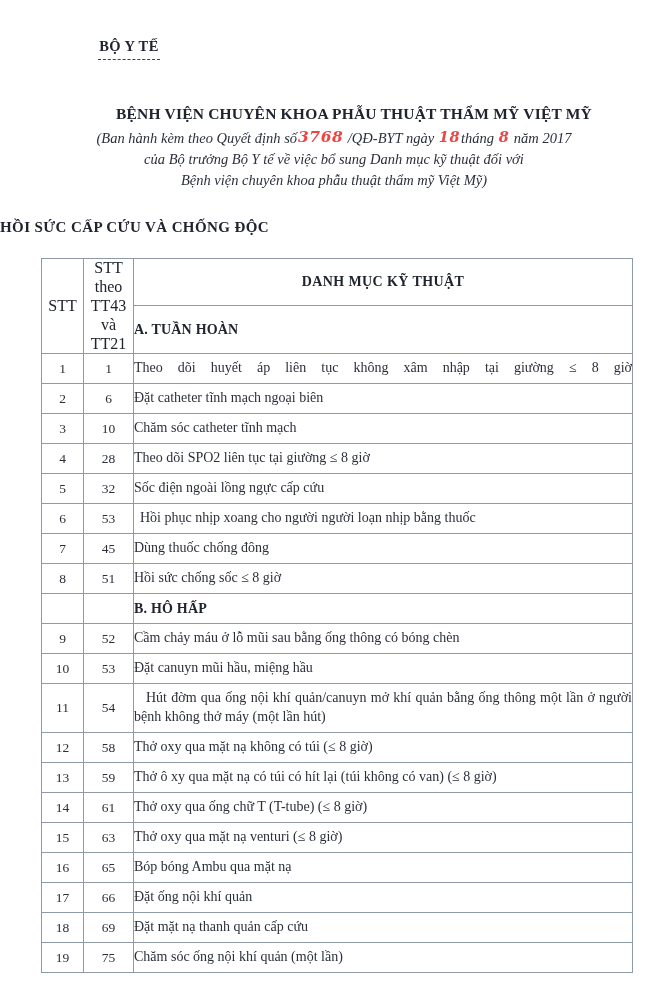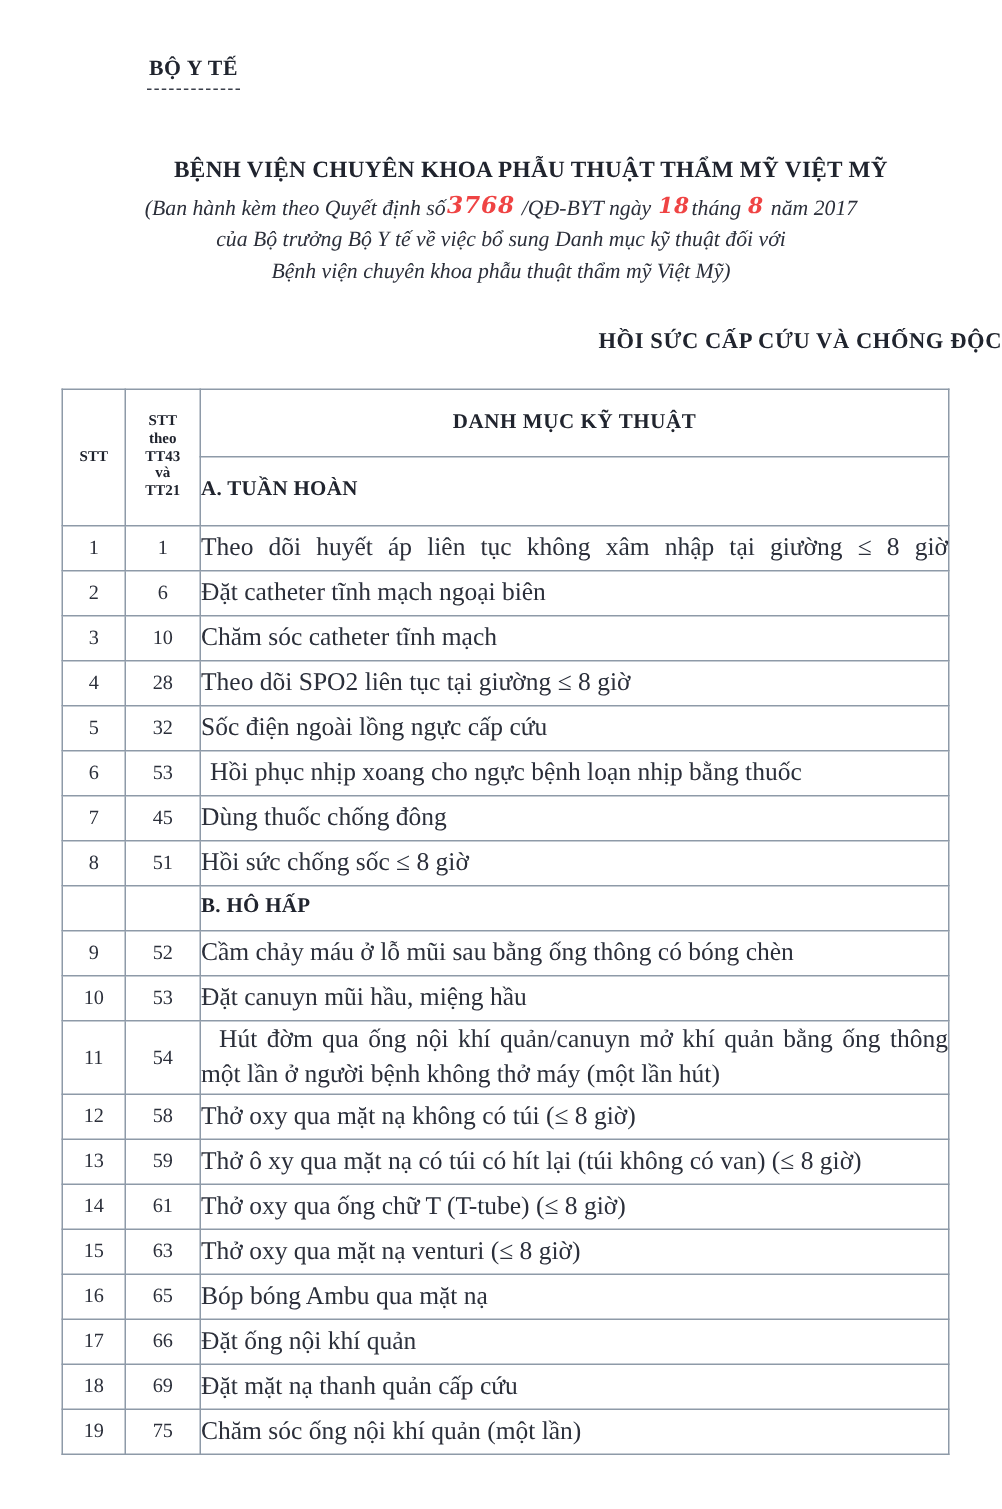"HỒI SỨC CẤP CỨU VÀ" .section-heading { text-align: right -> left }
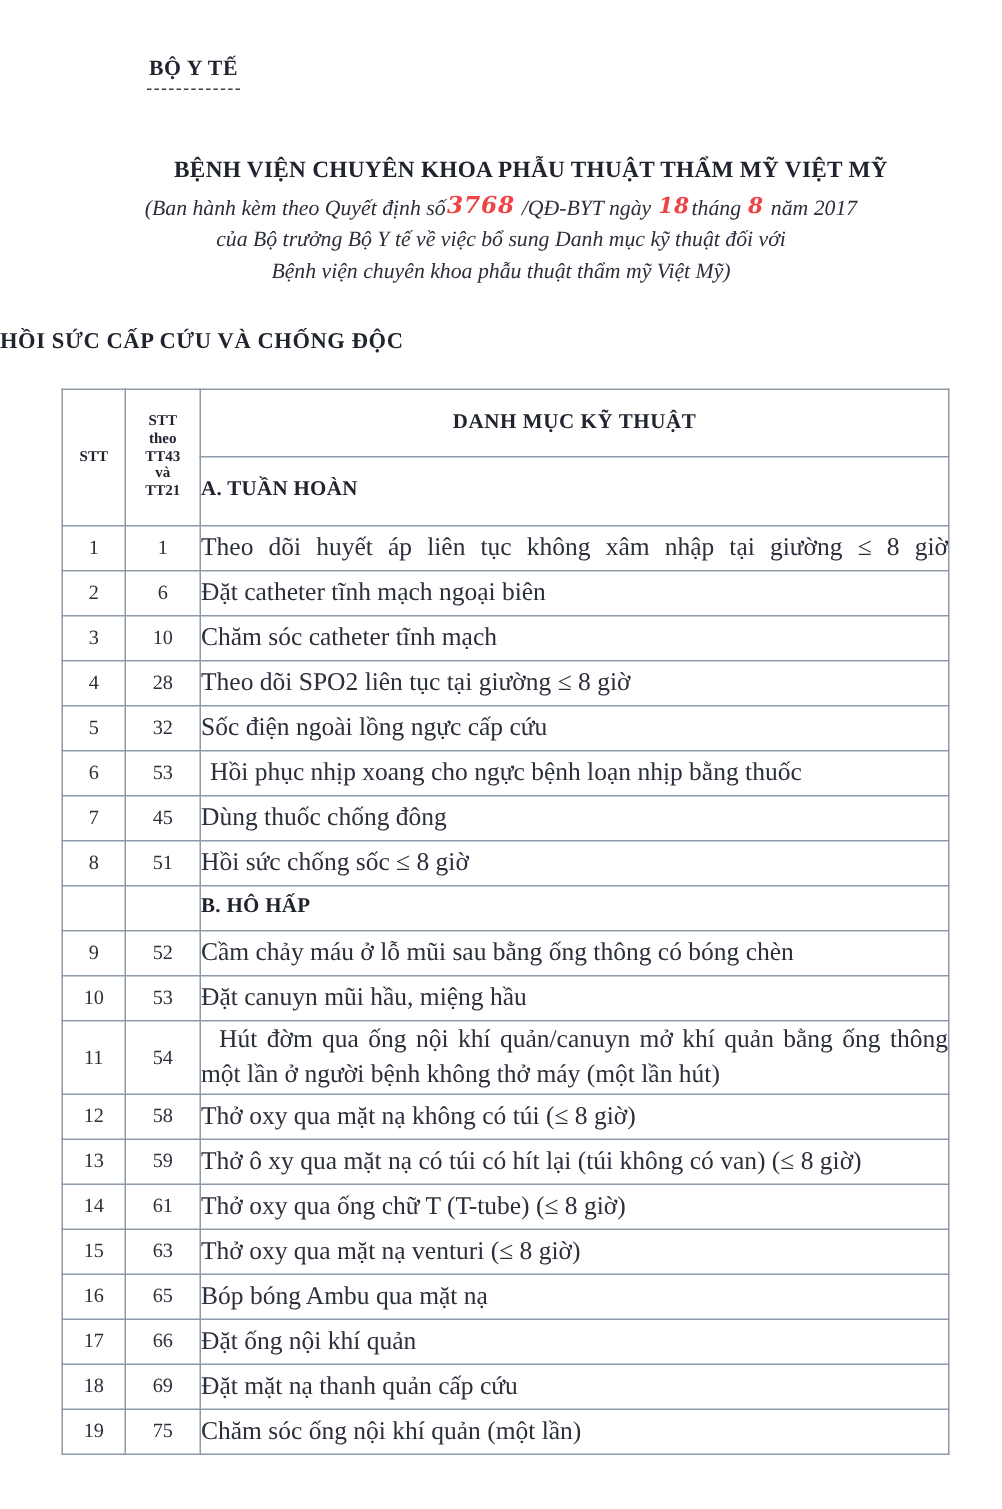"STT" th.h-stt, th.h-stt43 { font-size: 10px -> 16px; font-weight: bold -> normal }
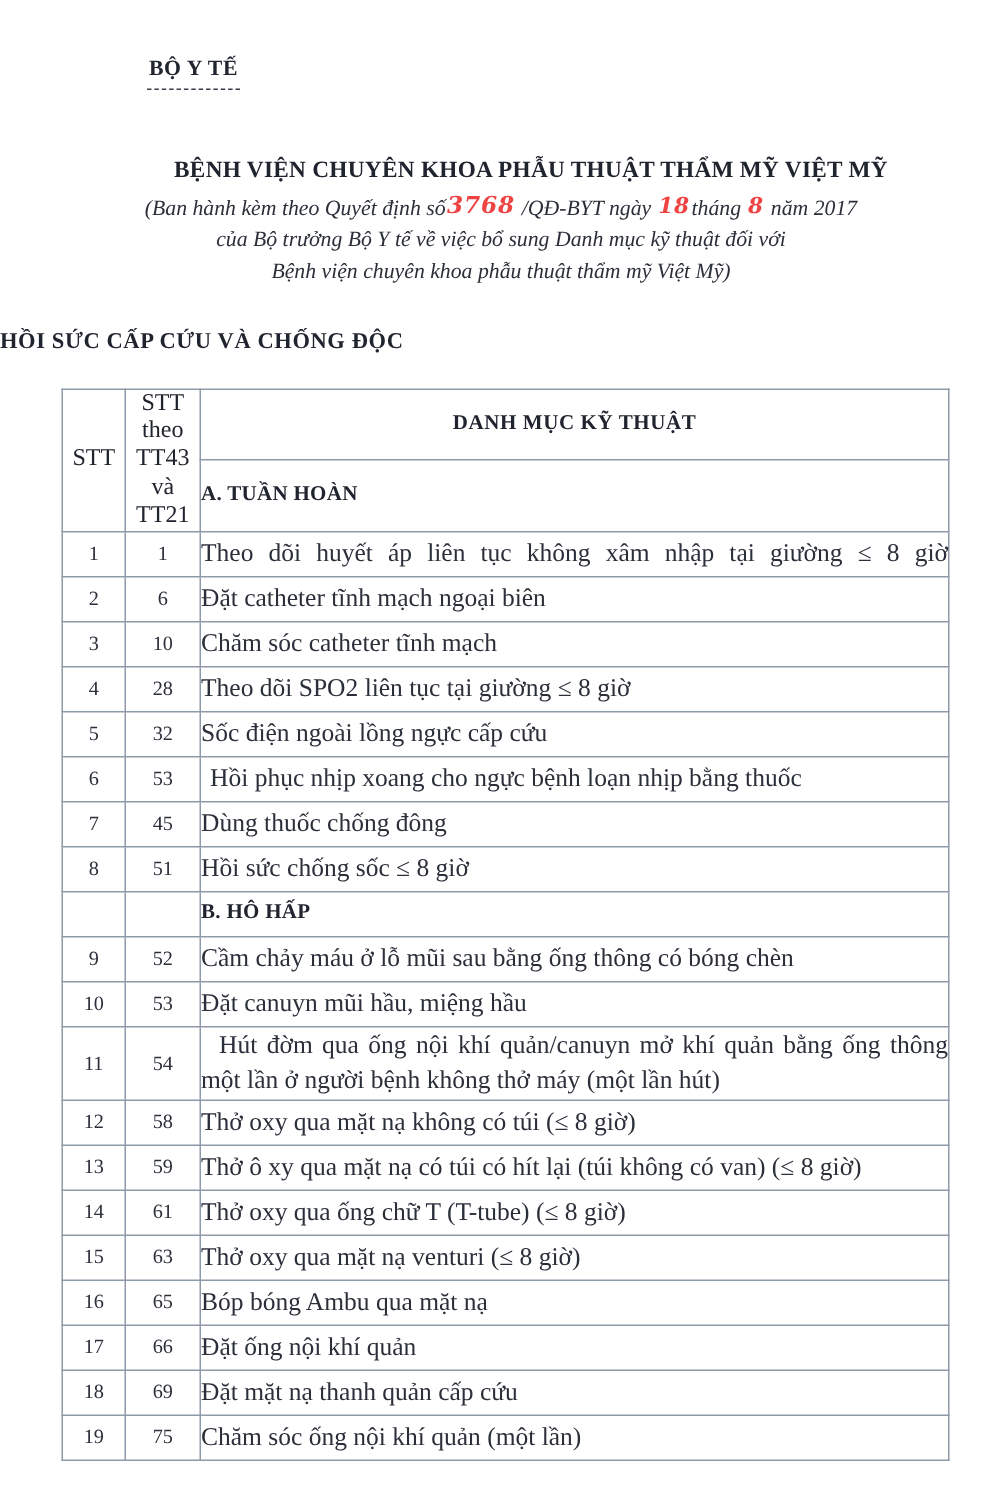"Theo dõi huyết áp liên" td.name { font-size: 17px -> 14px }
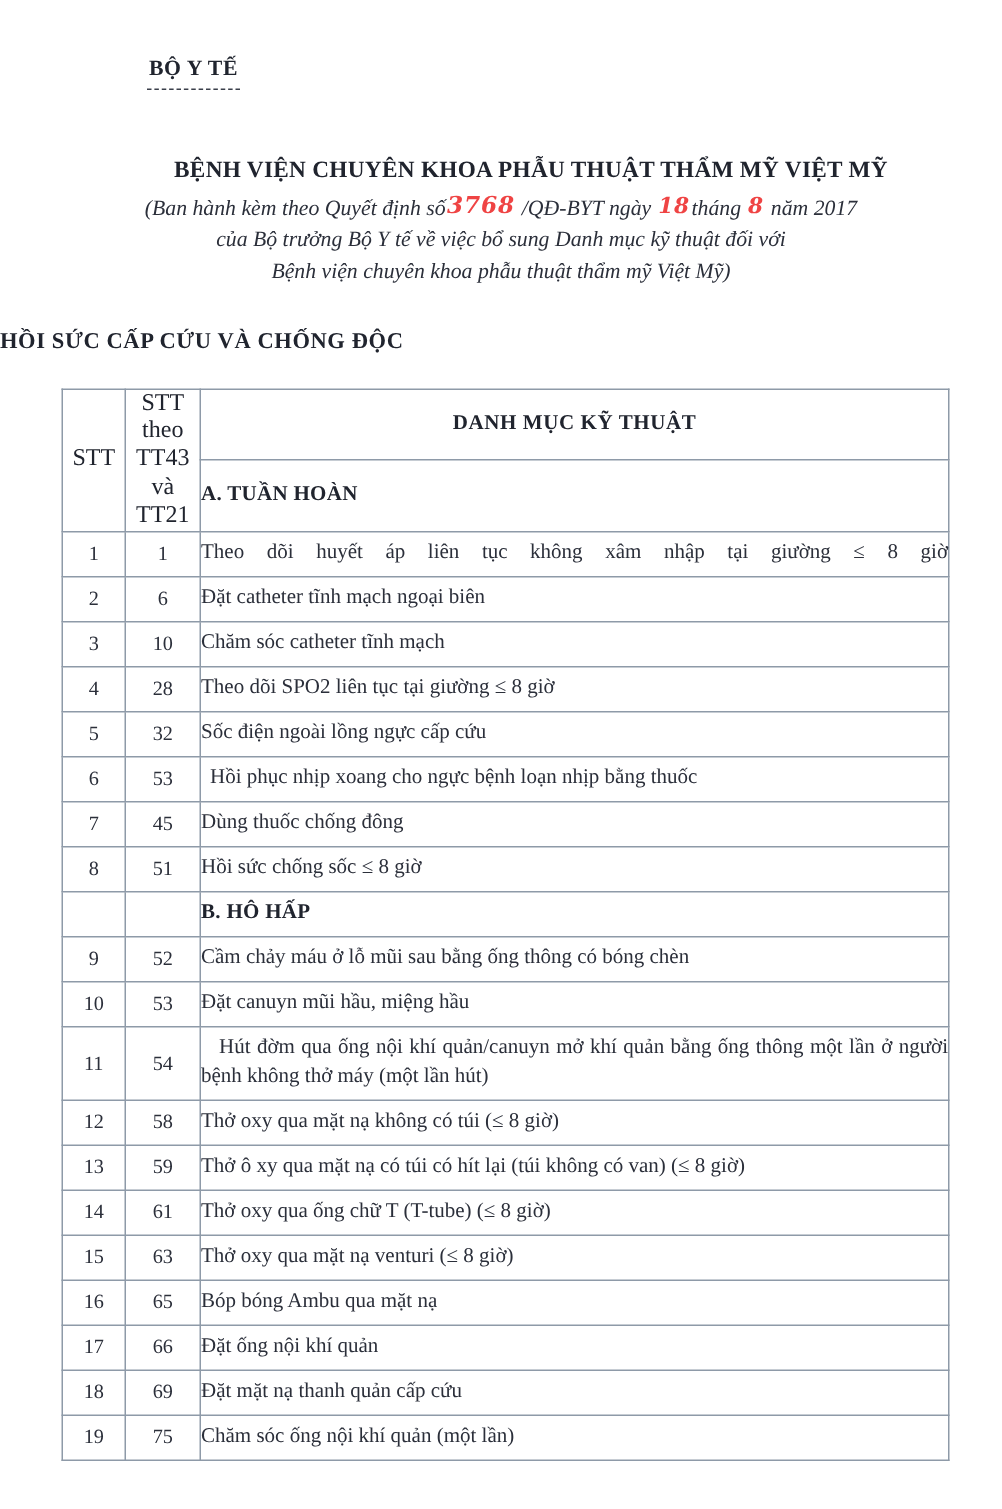"Hồi phục nhịp xoang cho" td.name { text: ngực bệnh -> người người }
